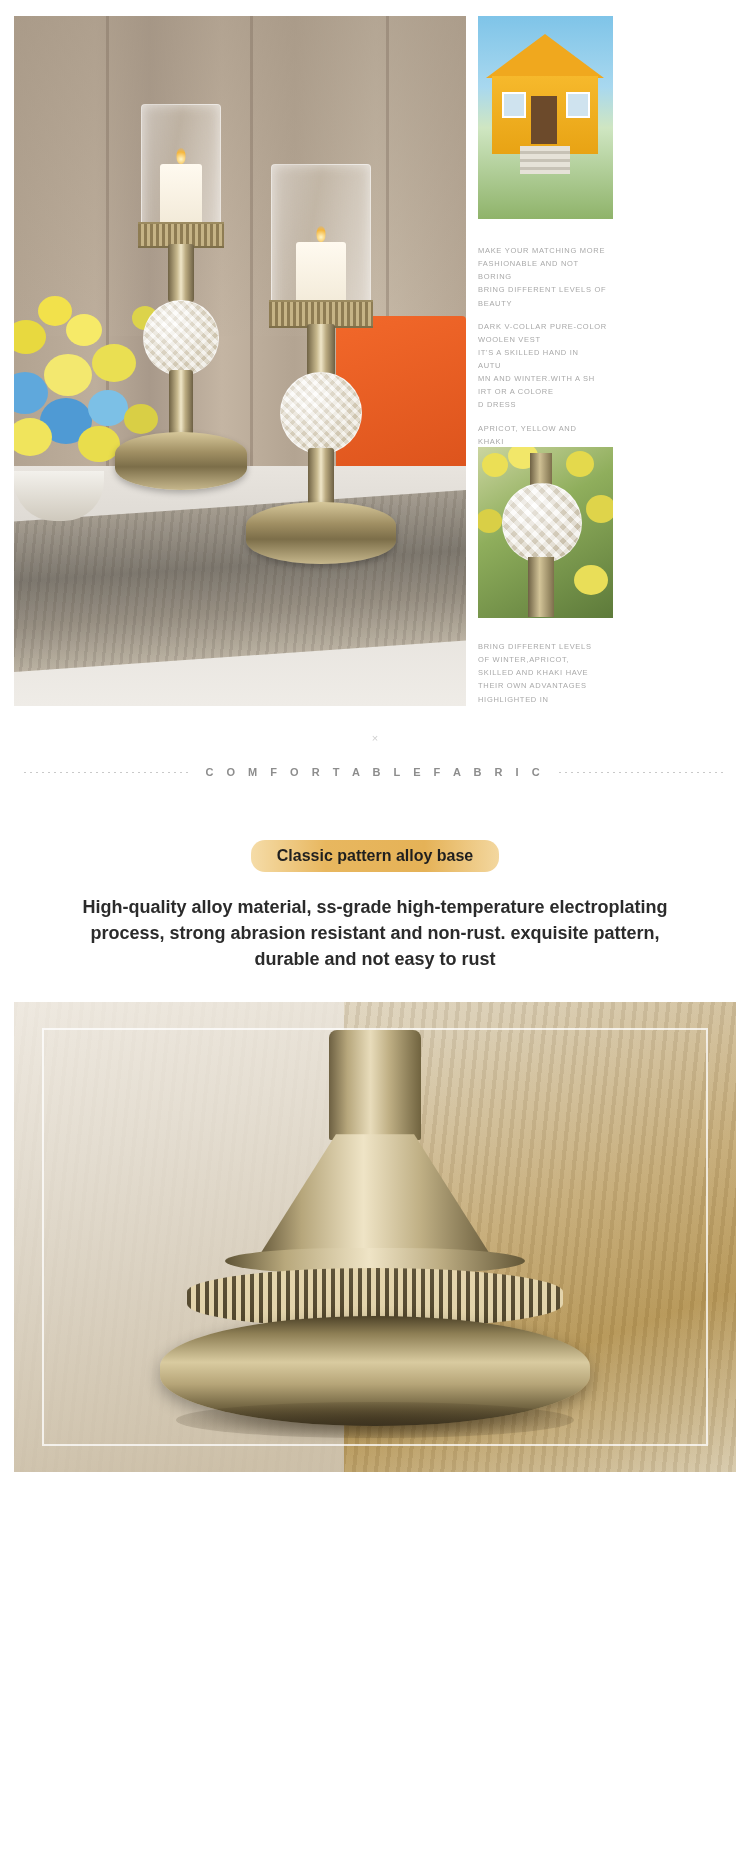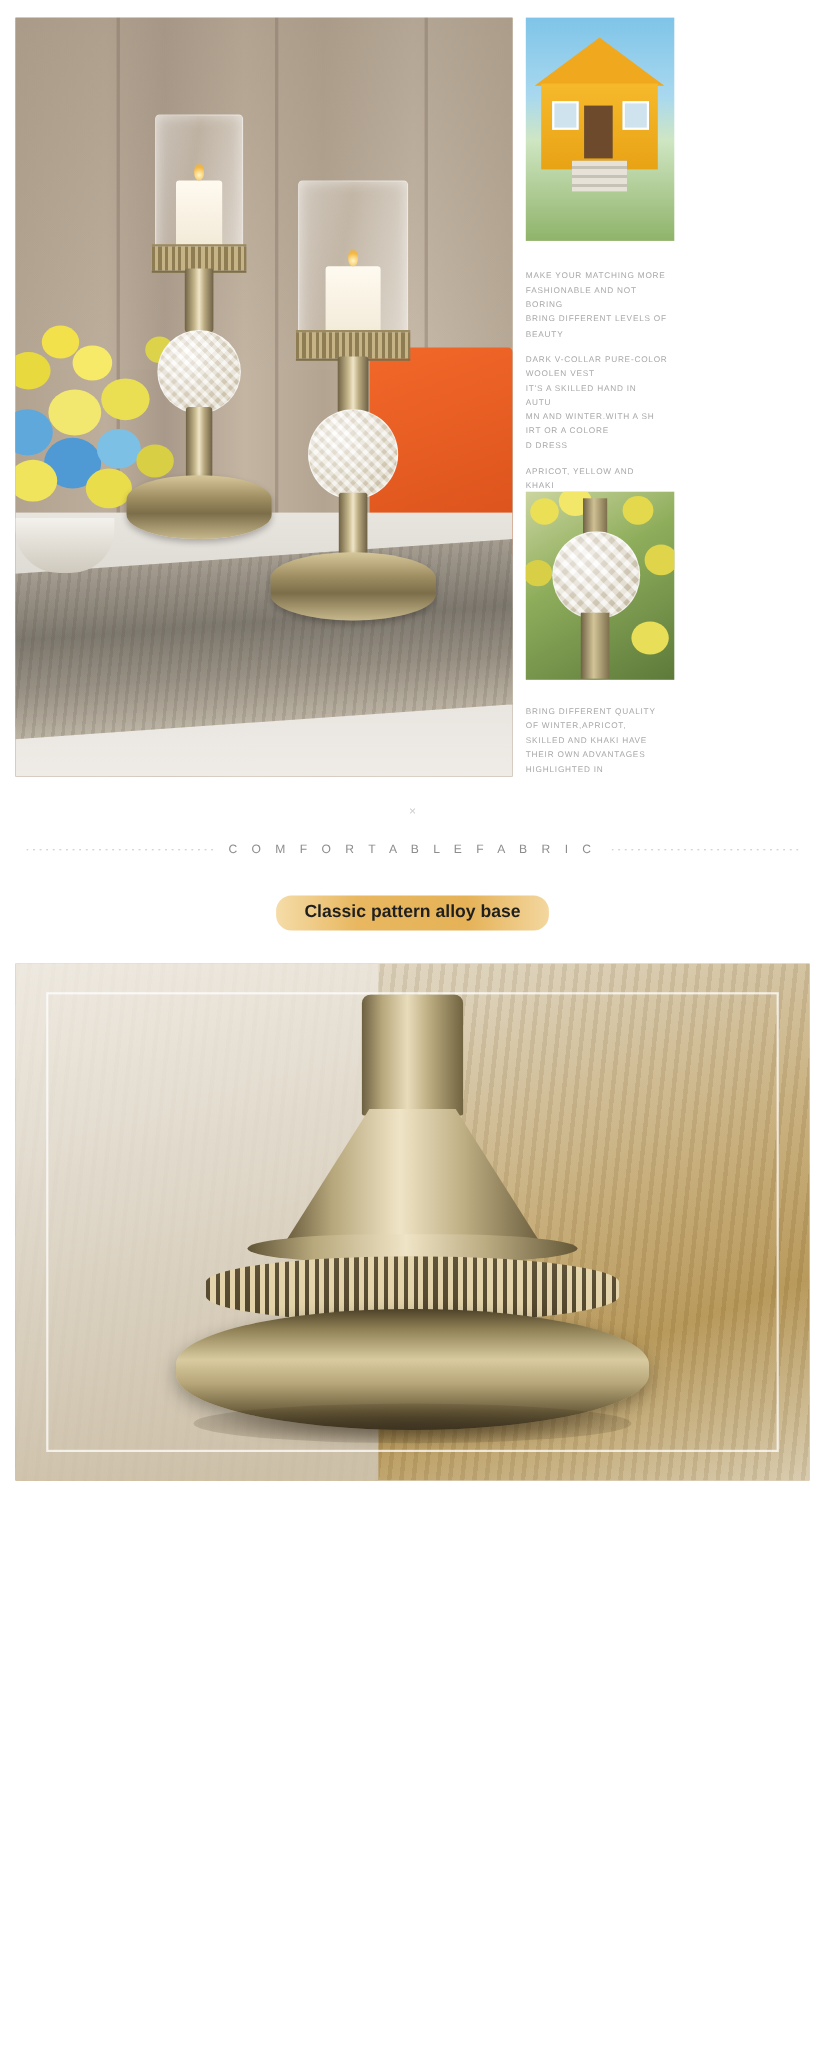"BRING DIFFERENT QUALITY" span { text: QUALITY -> LEVELS }
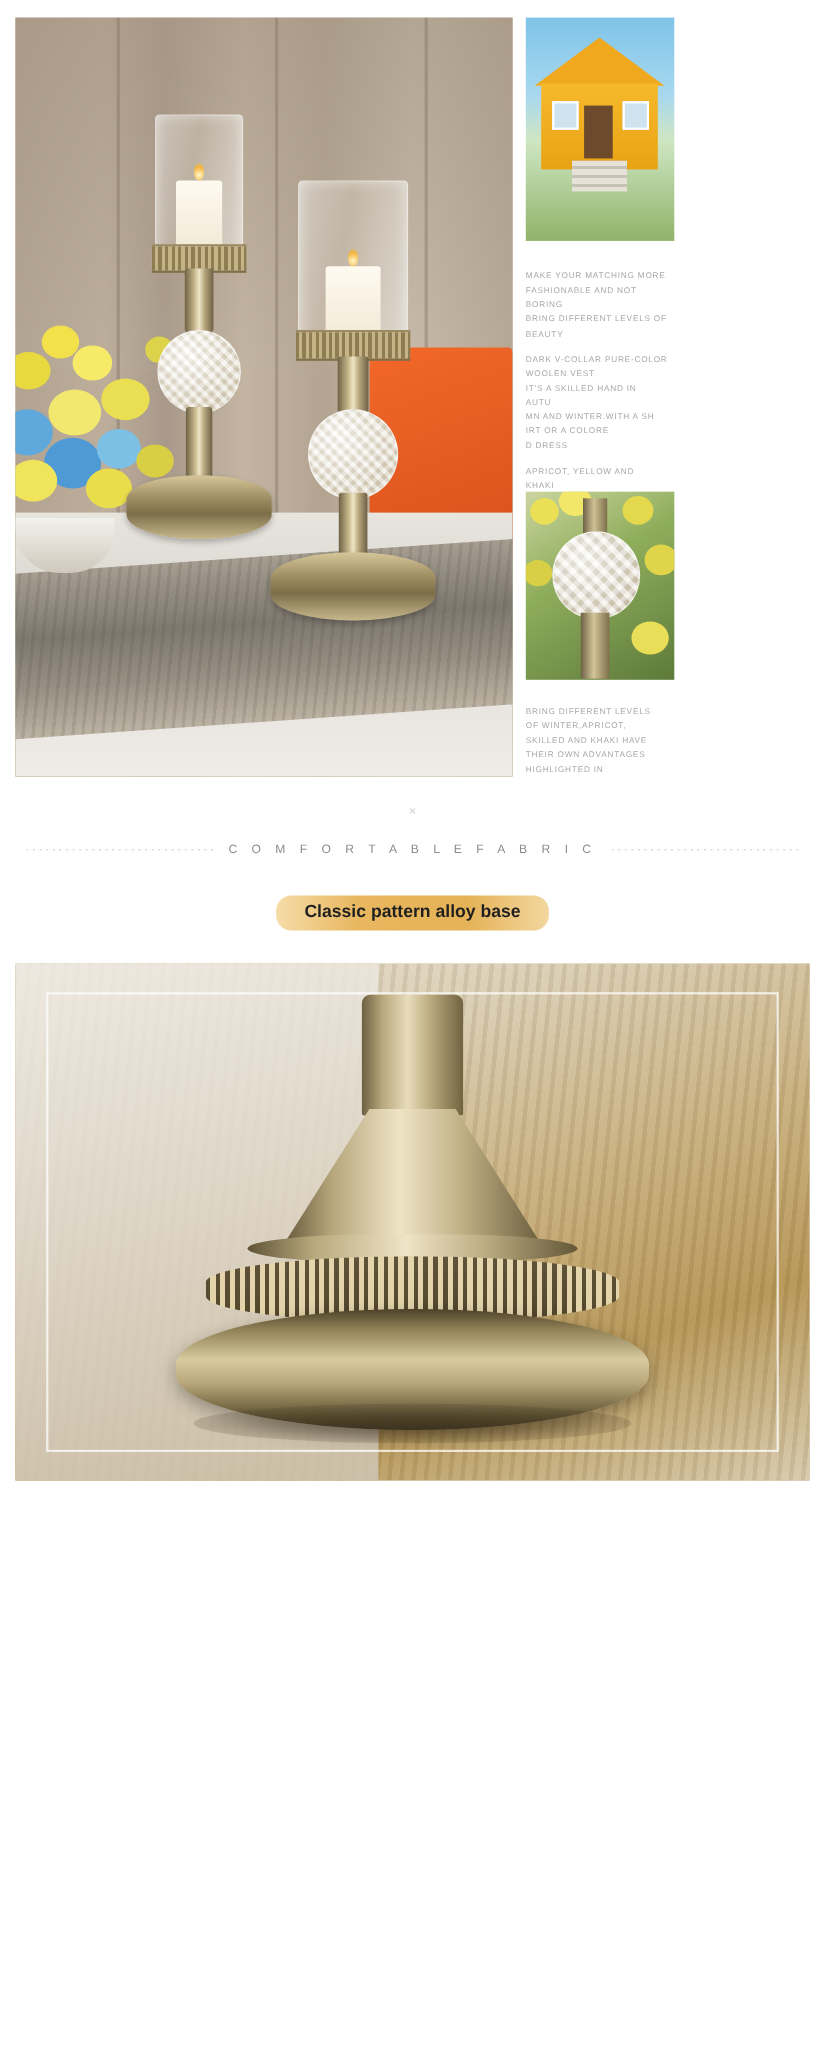"C O M F O" .divider-text { font-weight: none -> bold }
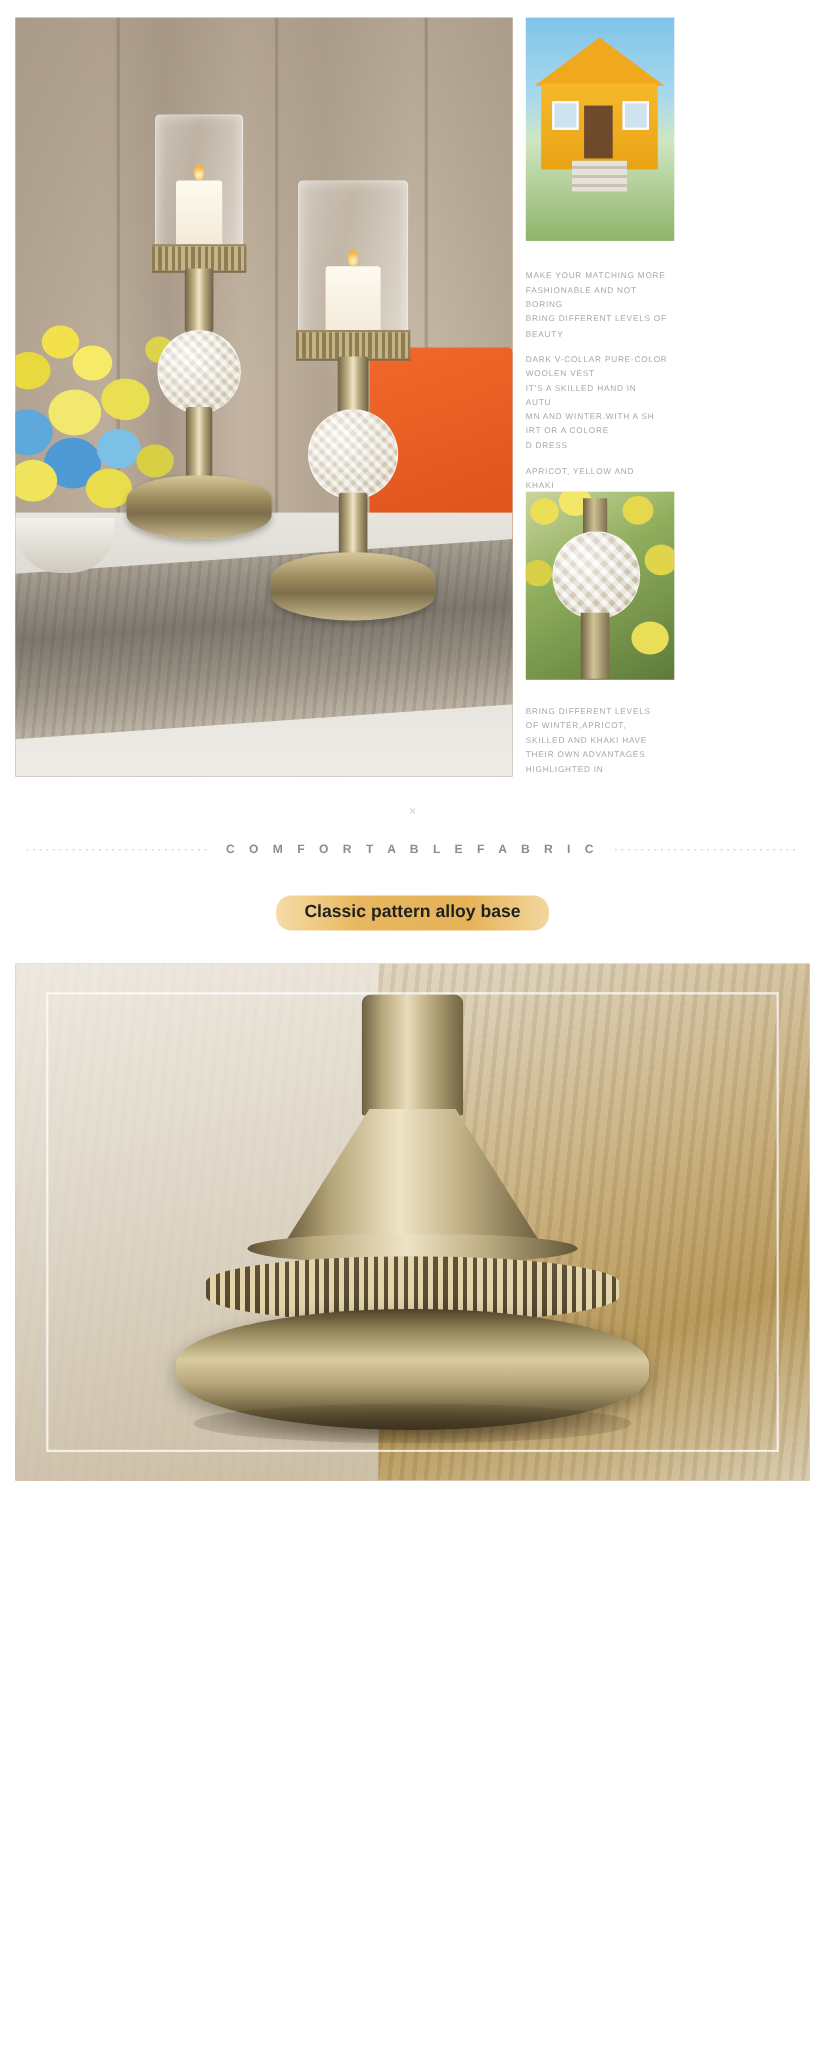"Classic pattern alloy base" .pill-wrap { margin-top: 36px -> 62px }
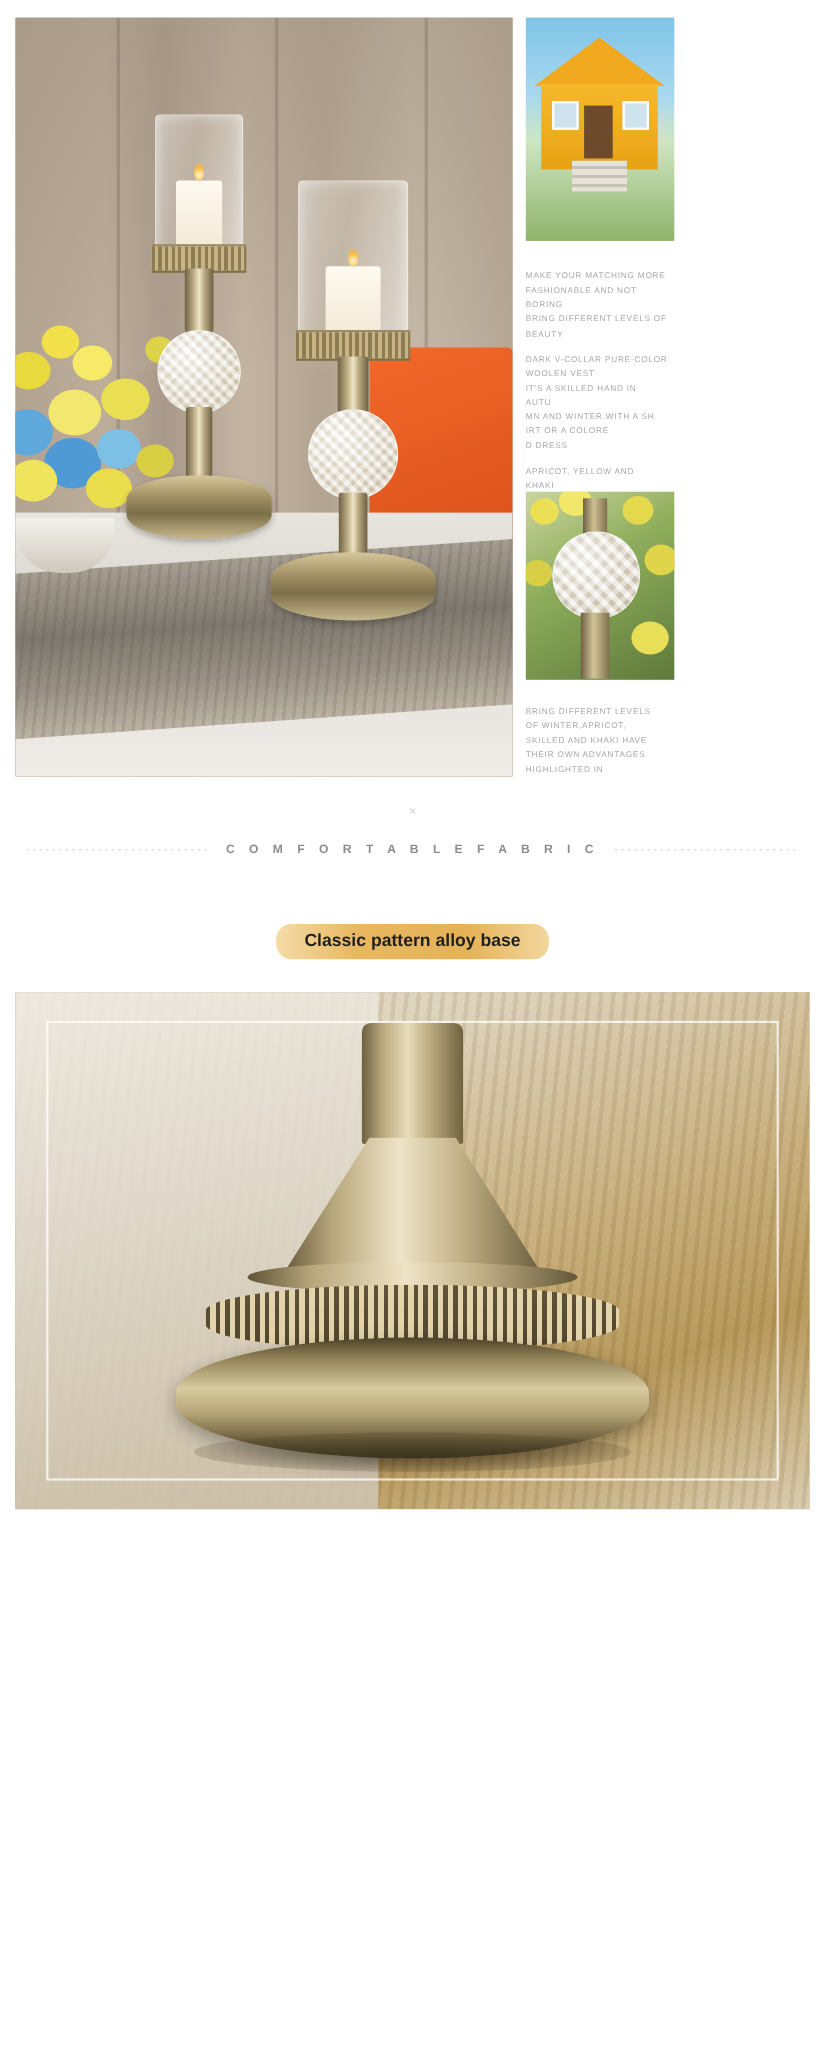"High-quality alloy material, ss-grade" p.subhead { html: none -> <p>High-quality alloy material, ss-grade high-temperature electroplating process, strong abrasion resistant and non-rust. exquisite pattern, durable and not easy to rust</p> }
